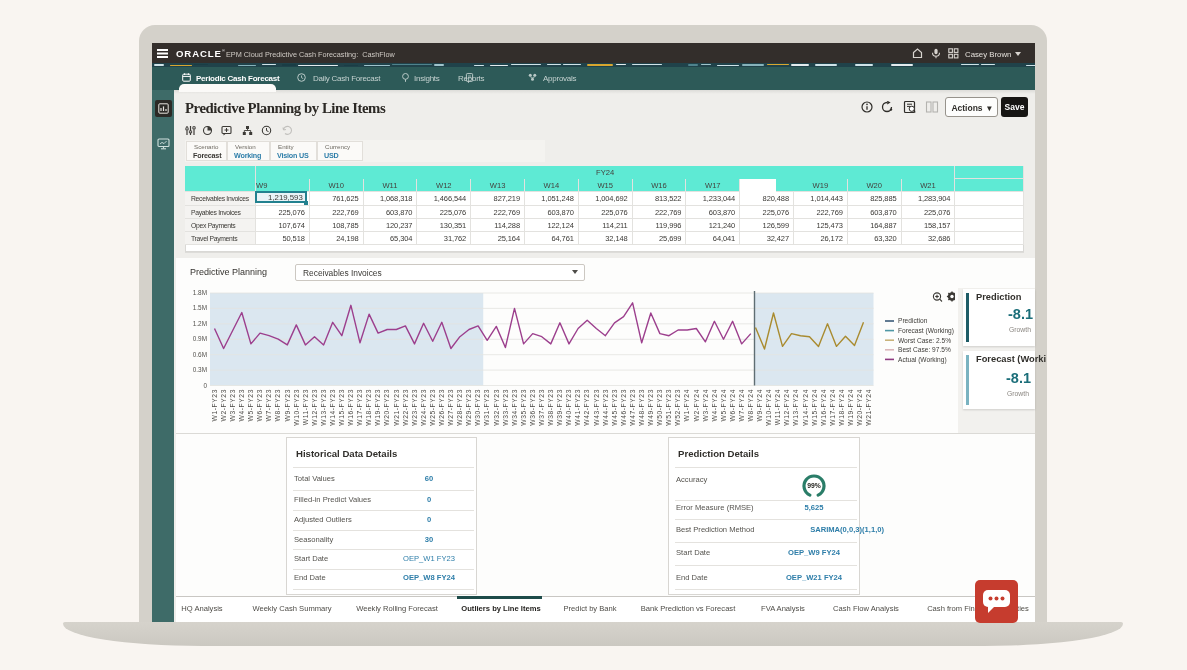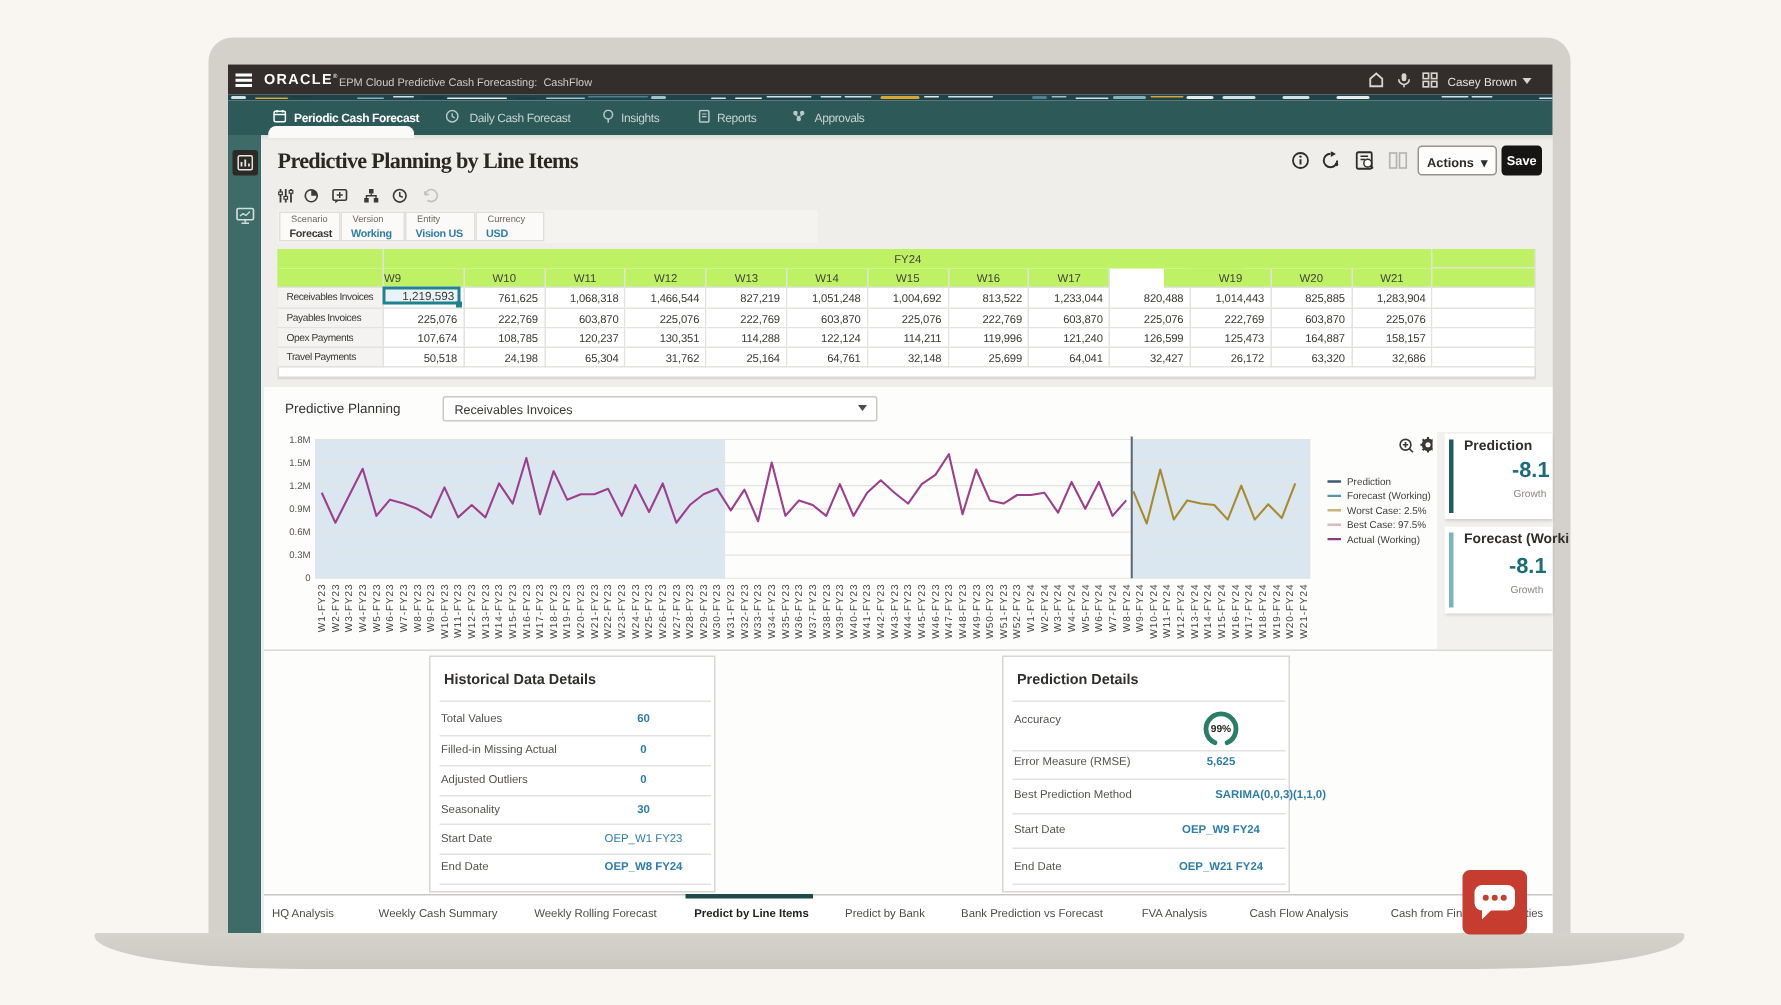"Reports" div.navt { left: 478px -> 458px }
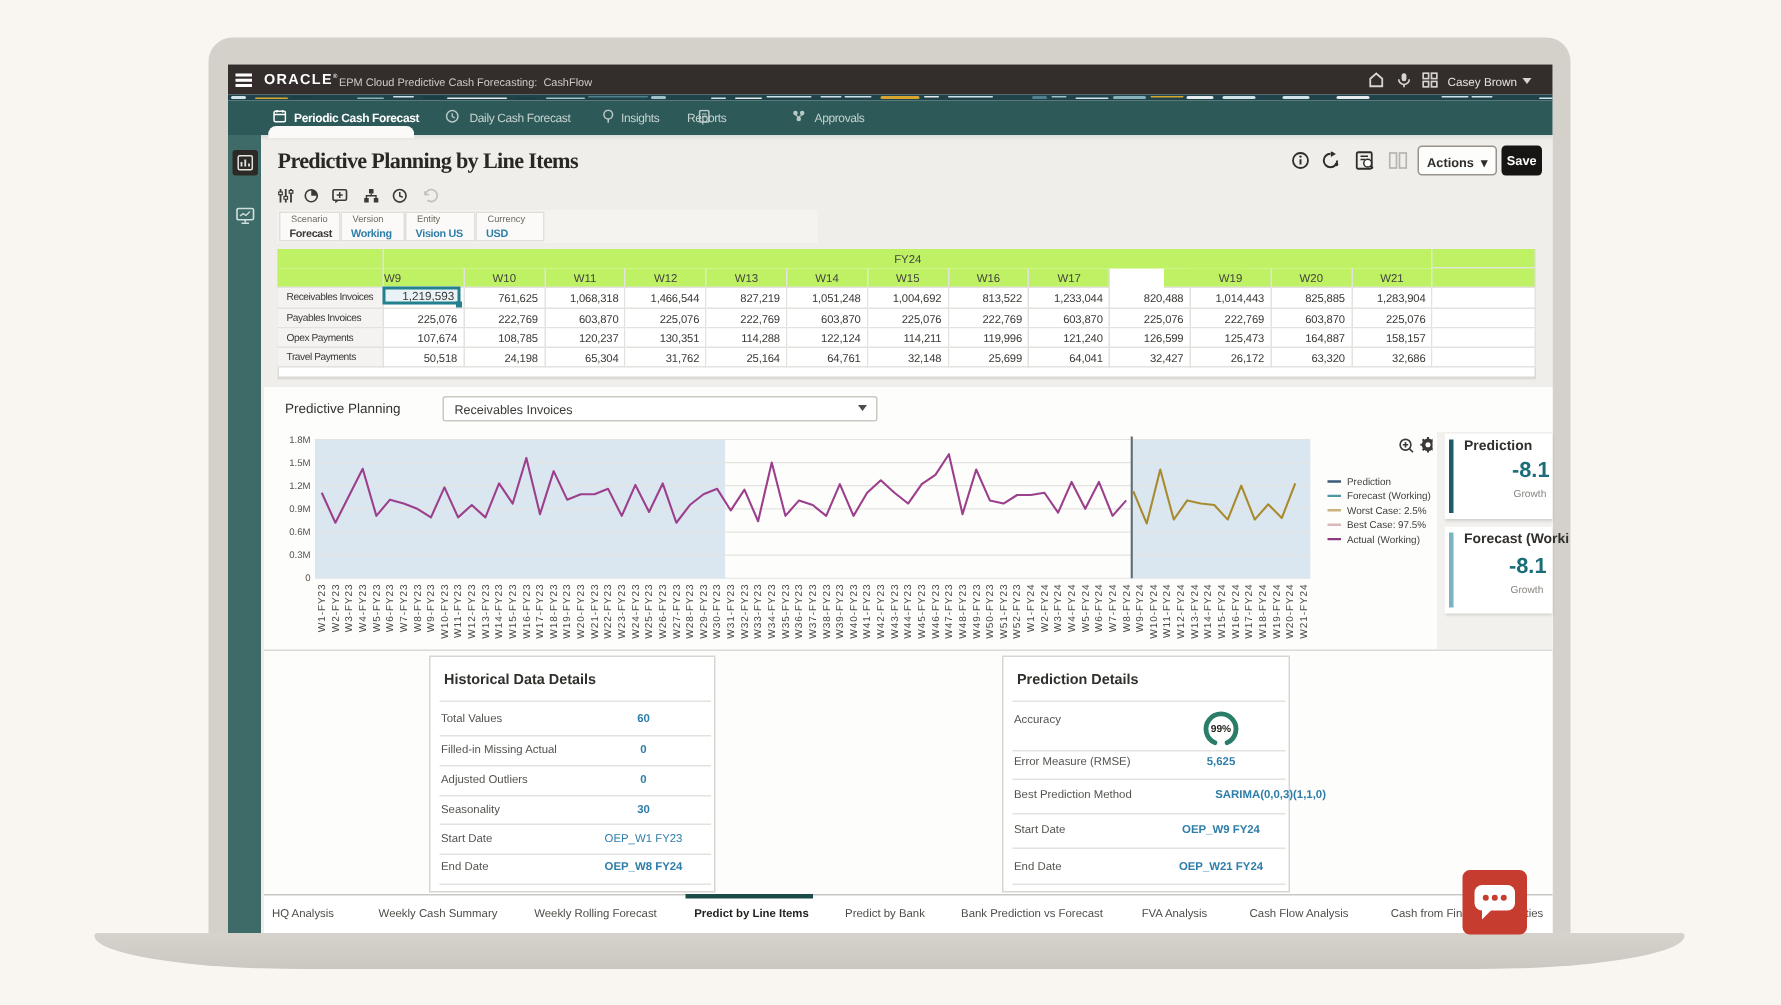"FY24" .hc { background: #bef264 -> #5eead4 }
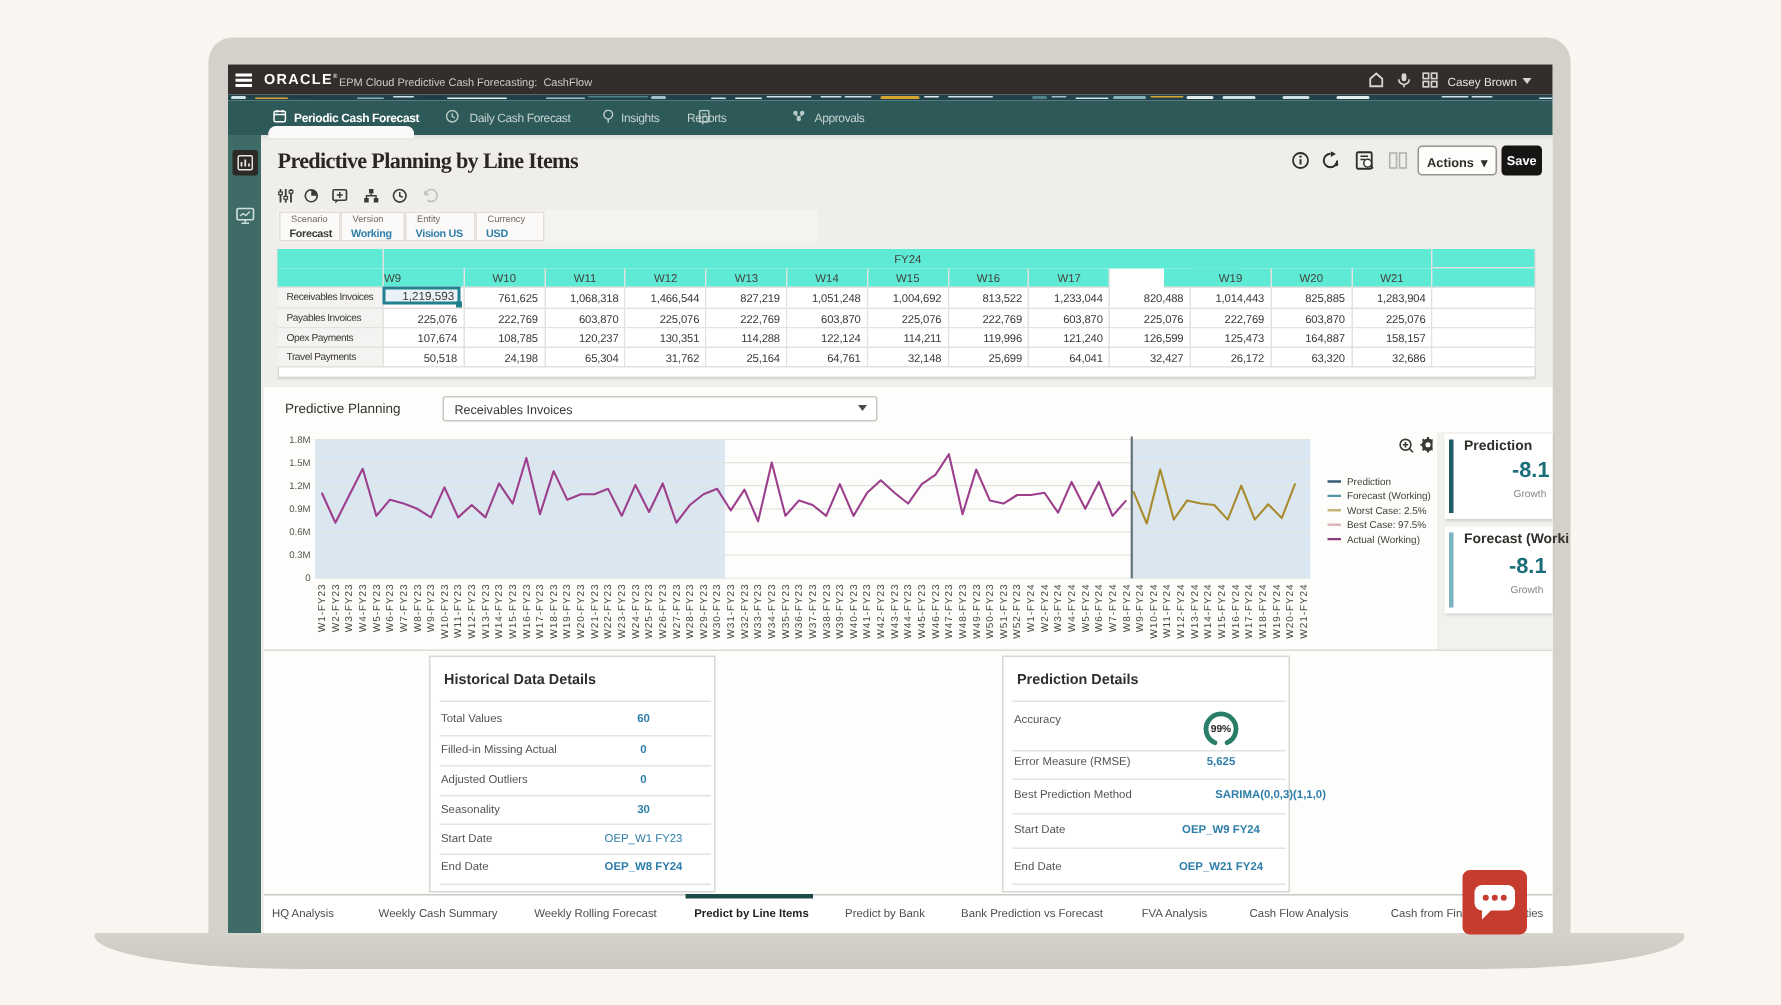"Filled-in Missing Actual" div { text: Missing Actual -> Predict Values }
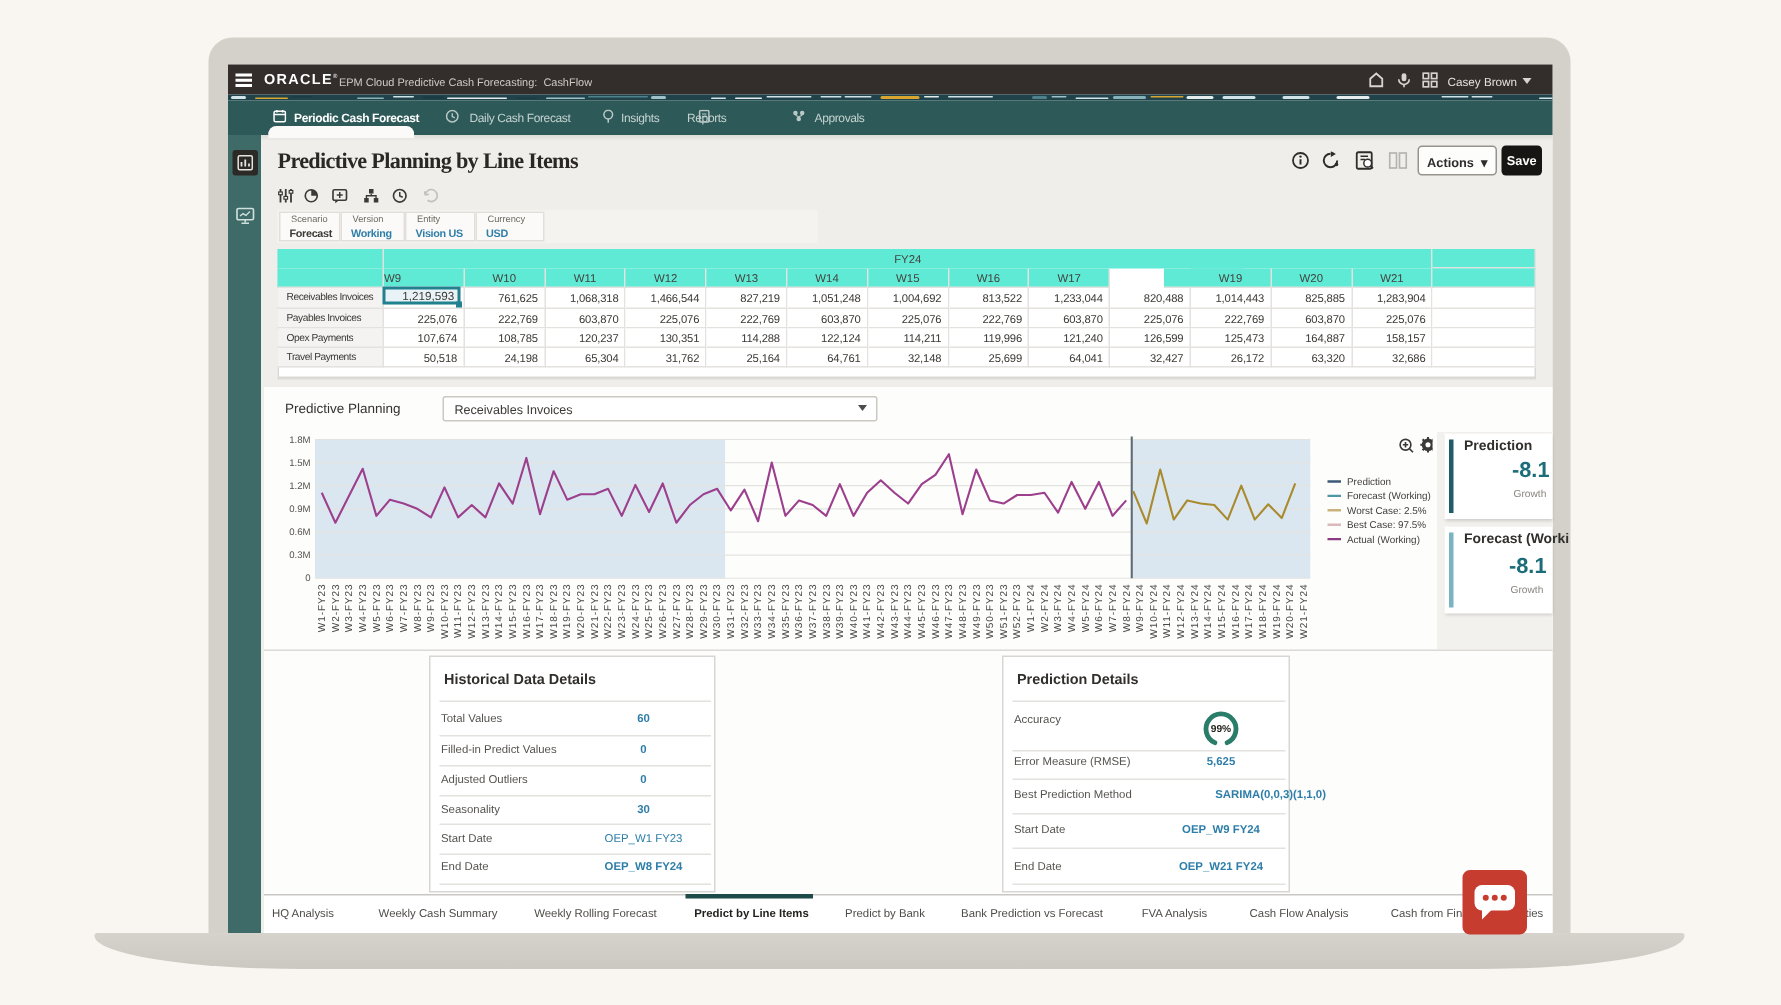"Predict by Line Items" div { text: Predict -> Outliers }
